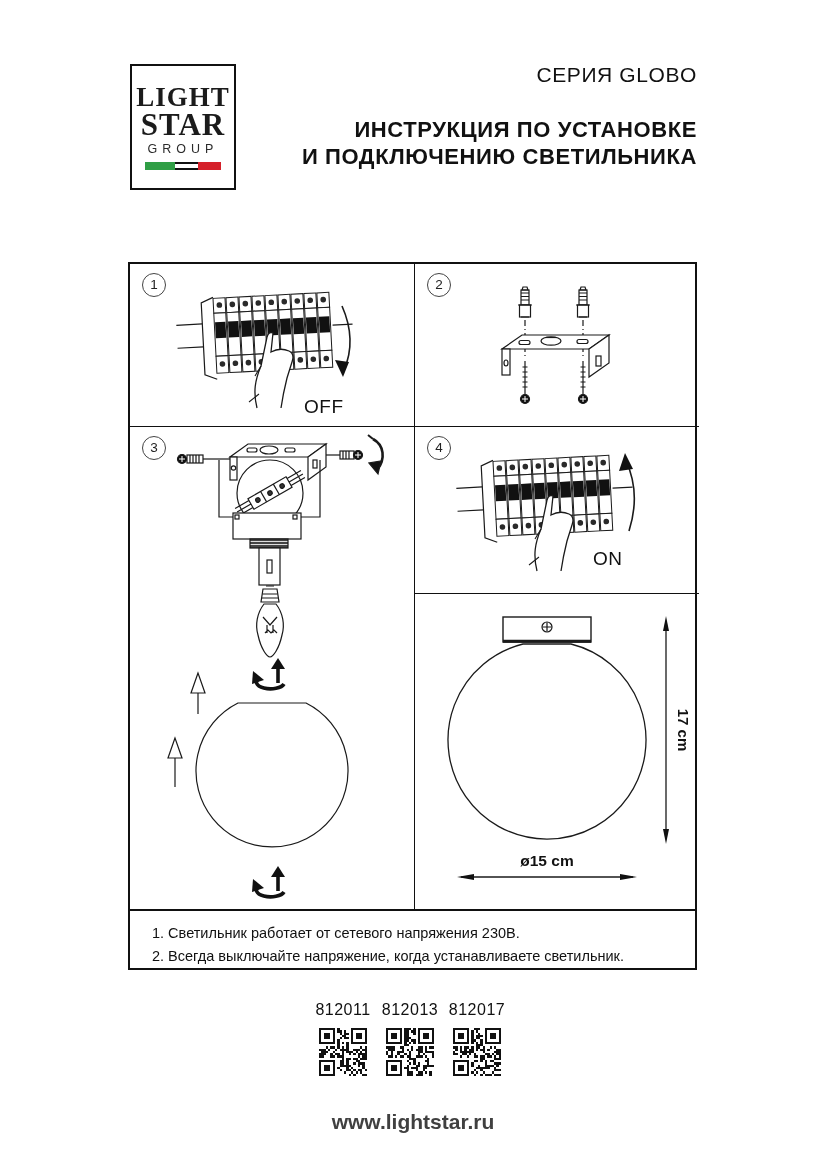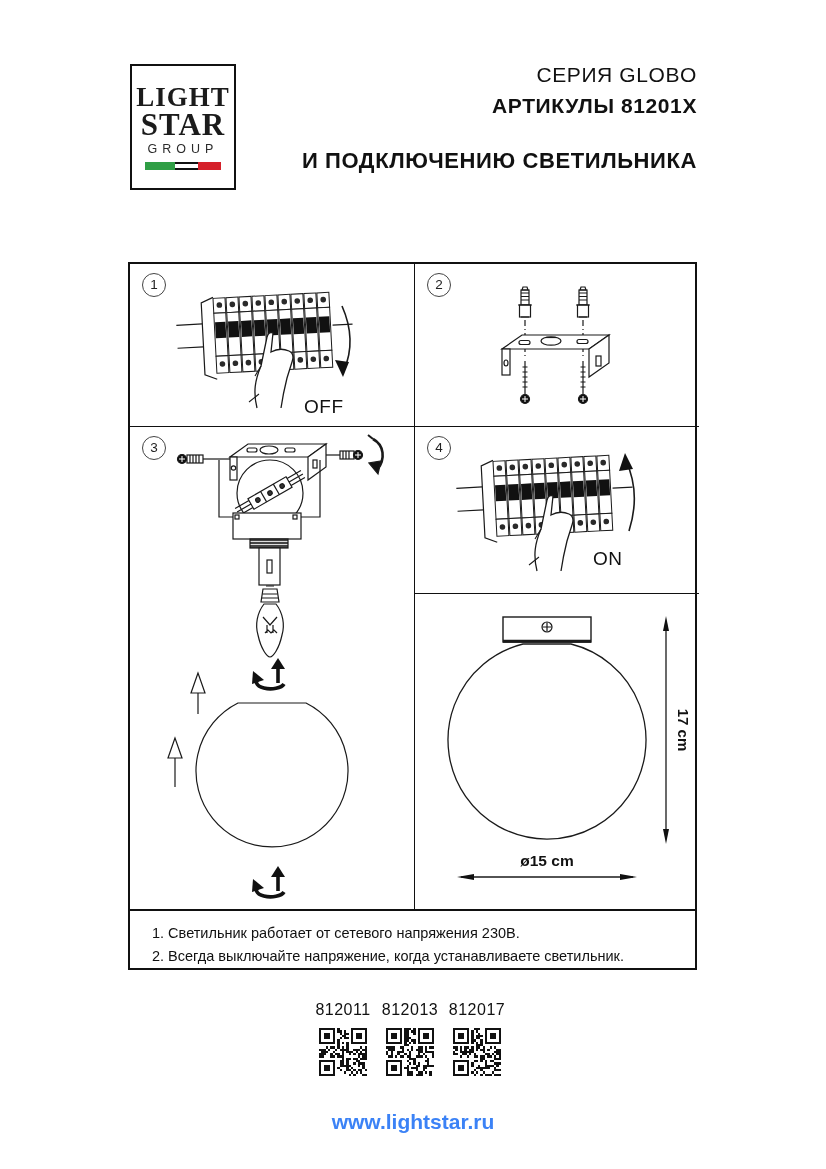"АРТИКУЛЫ 81201X" div.head-art { html: <div>АРТИКУЛЫ 81201X</div> -> none }
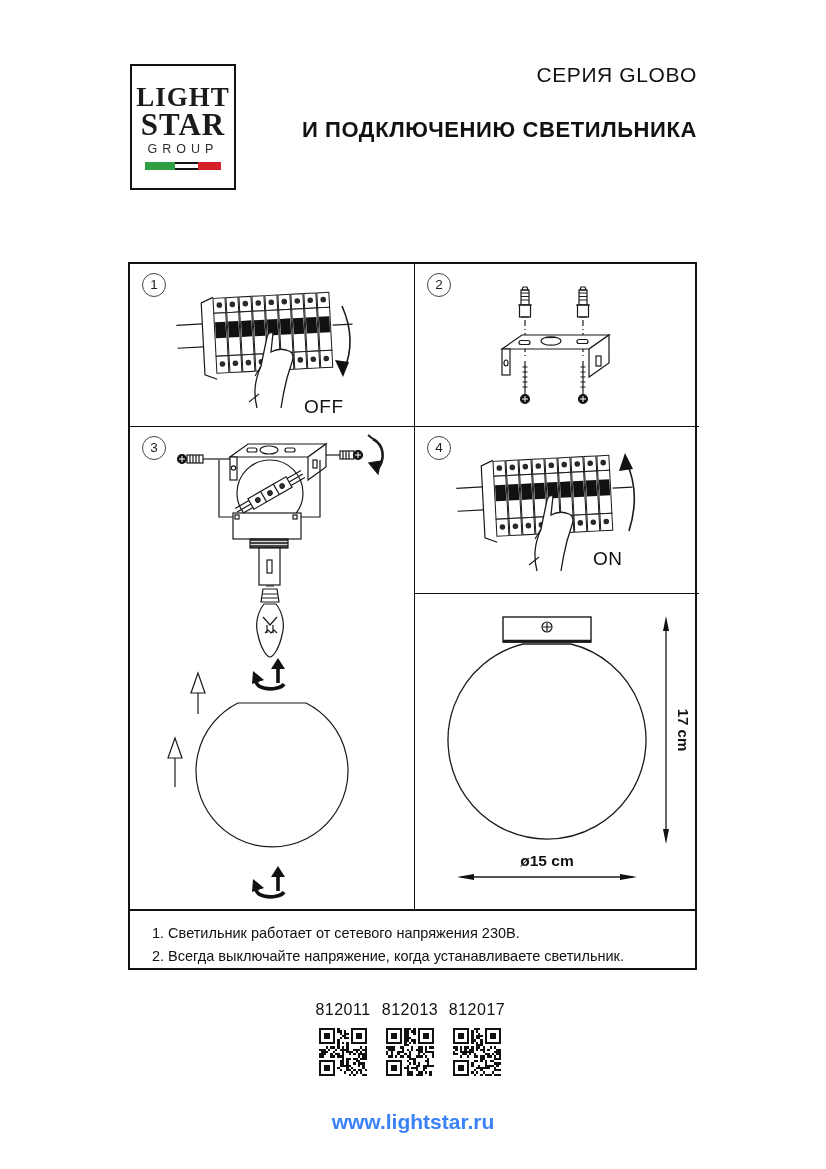"ИНСТРУКЦИЯ ПО УСТАНОВКЕ" div { html: none -> <div>ИНСТРУКЦИЯ ПО УСТАНОВКЕ</div> }
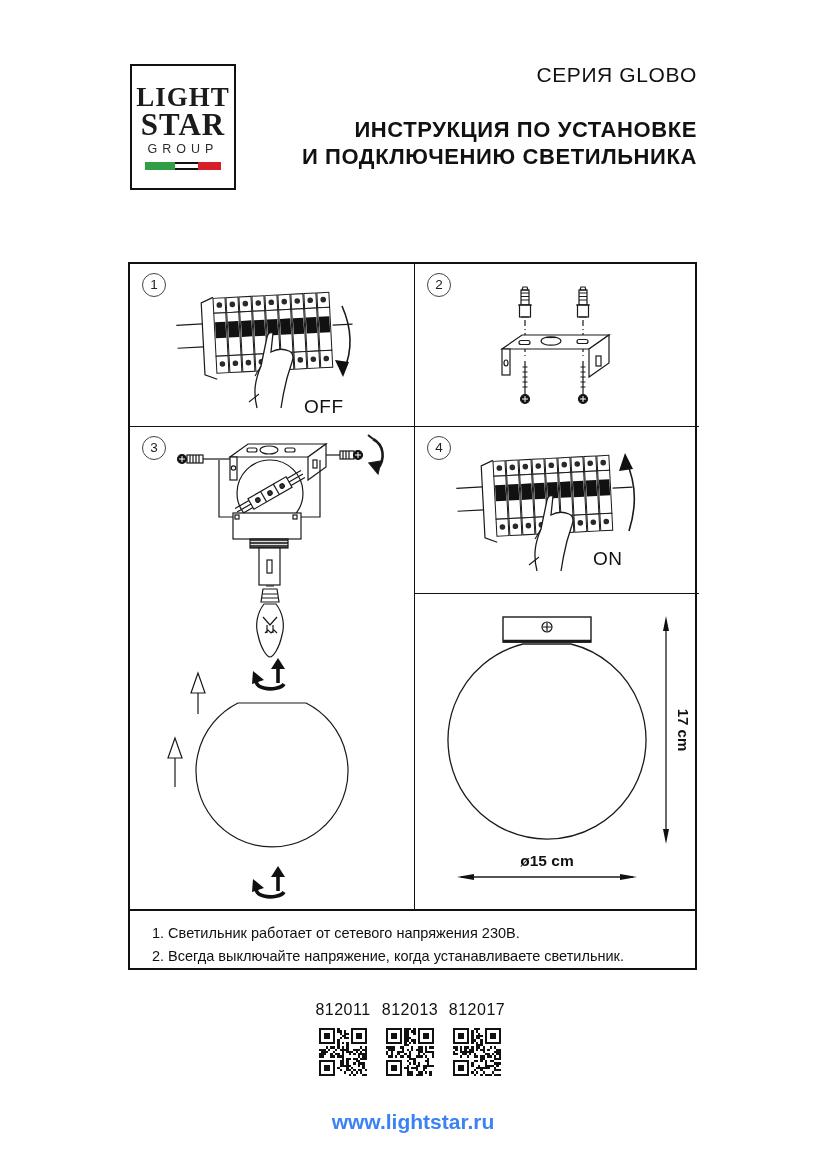"www.lightstar.ru" .footer-url { color: #3b82f6 -> #404040 }
